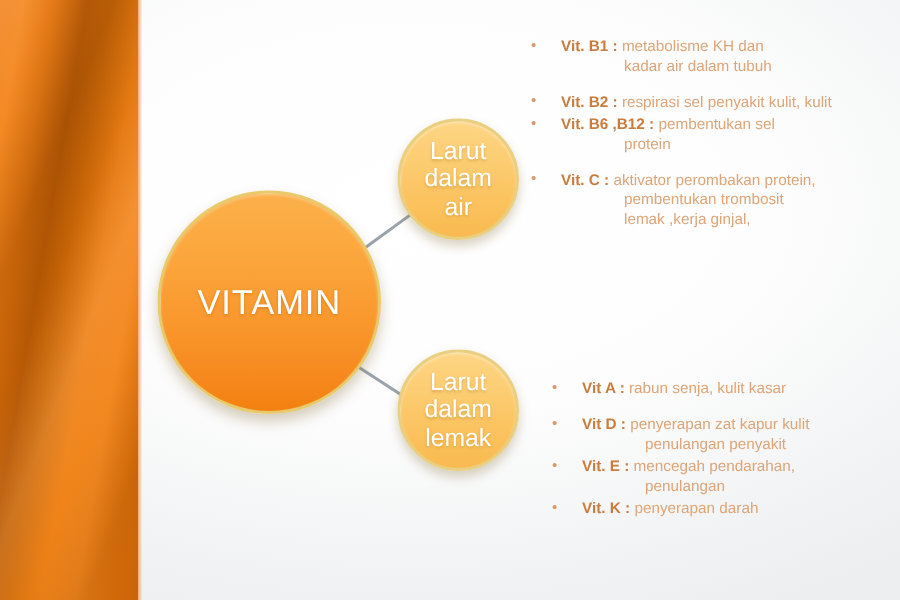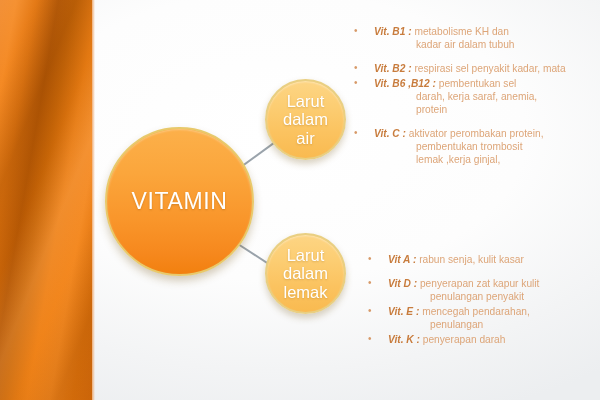"Vit. B1 :" .item .lead { font-style: italic -> none }
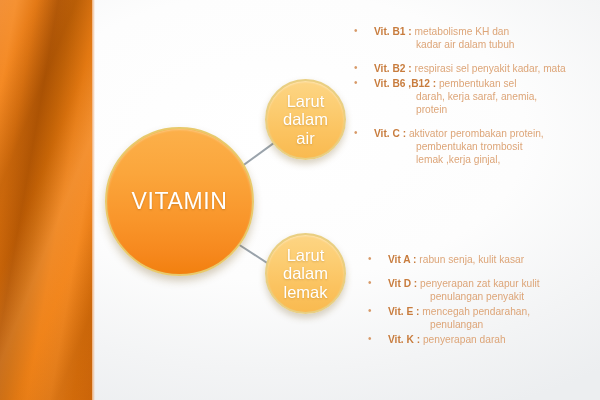"respirasi sel penyakit kadar, mata" span { text: kadar, mata -> kulit, kulit }
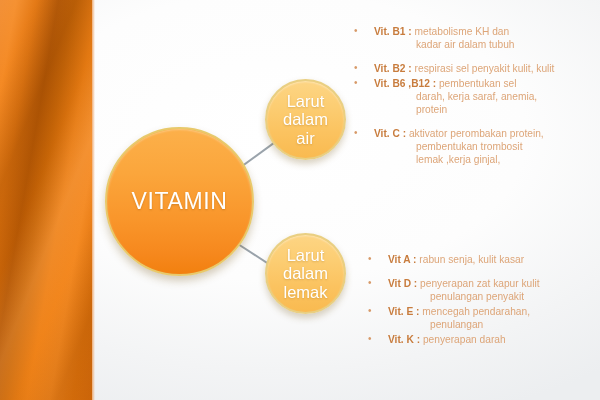"darah, kerja saraf, anemia," span.cont { html: <span>darah, kerja saraf, anemia,</span> -> none }
